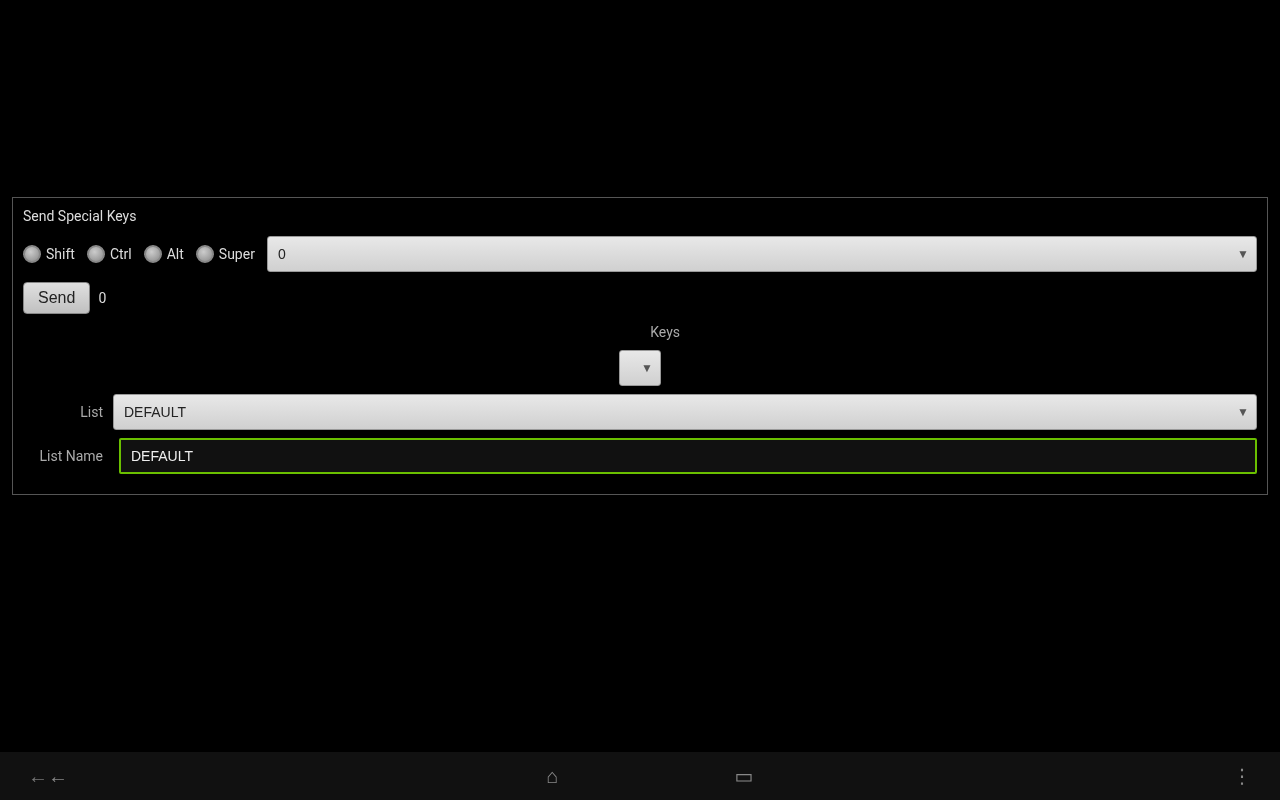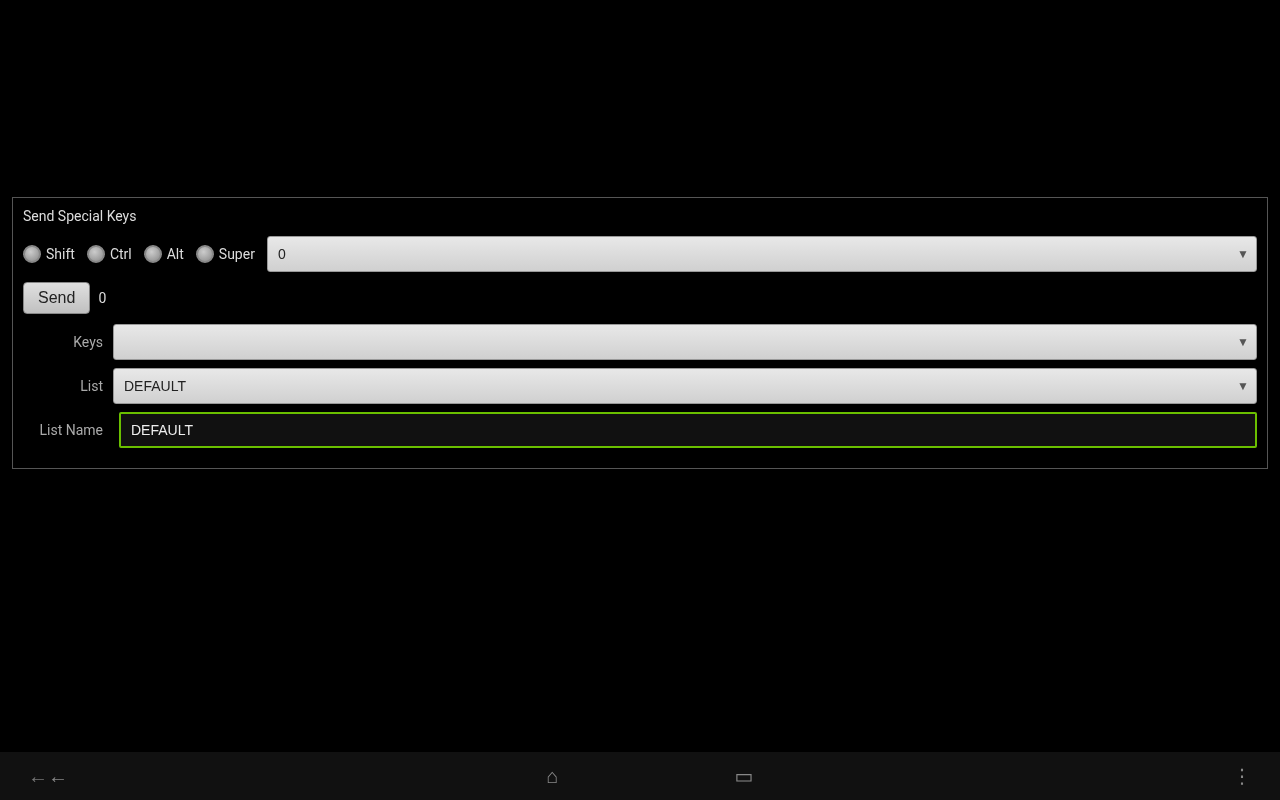"Keys" .row-keys { flex-direction: none -> column }
